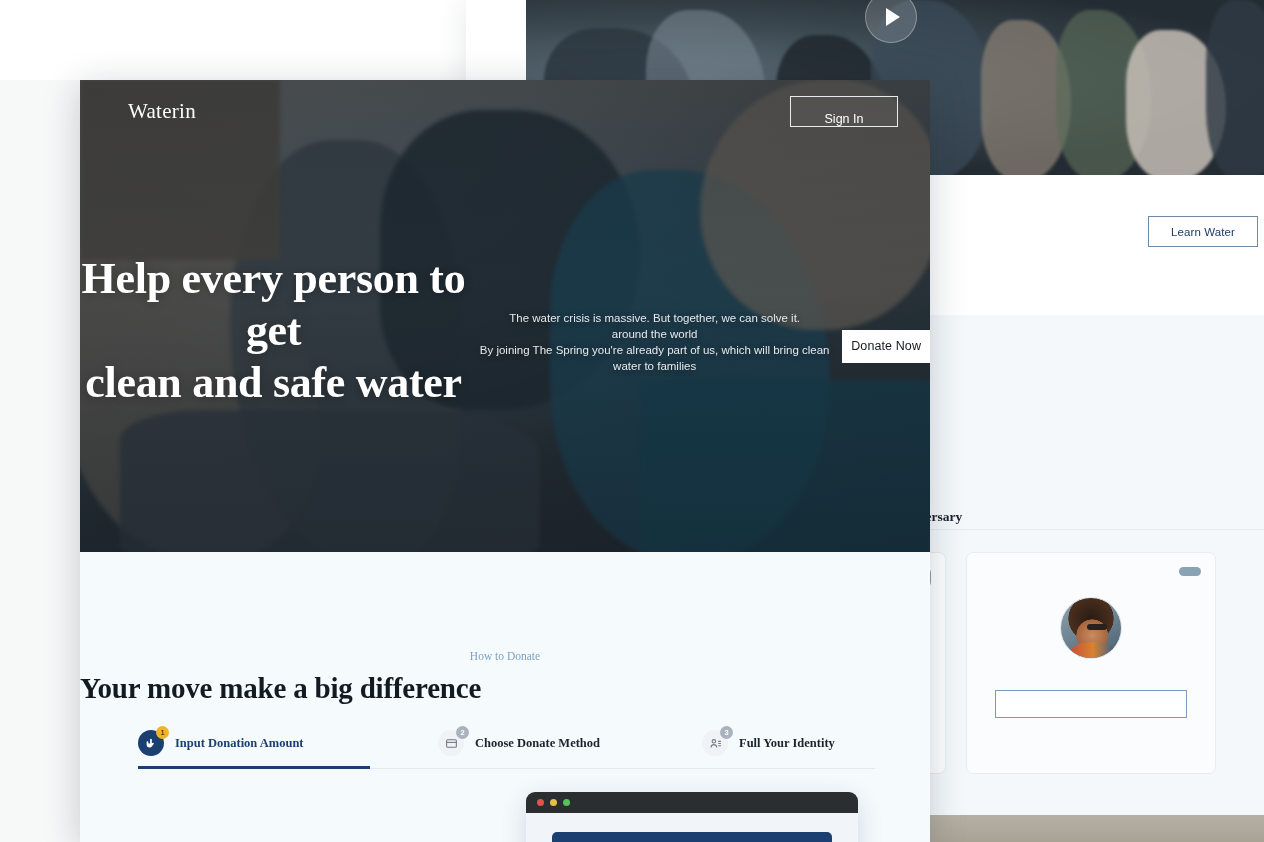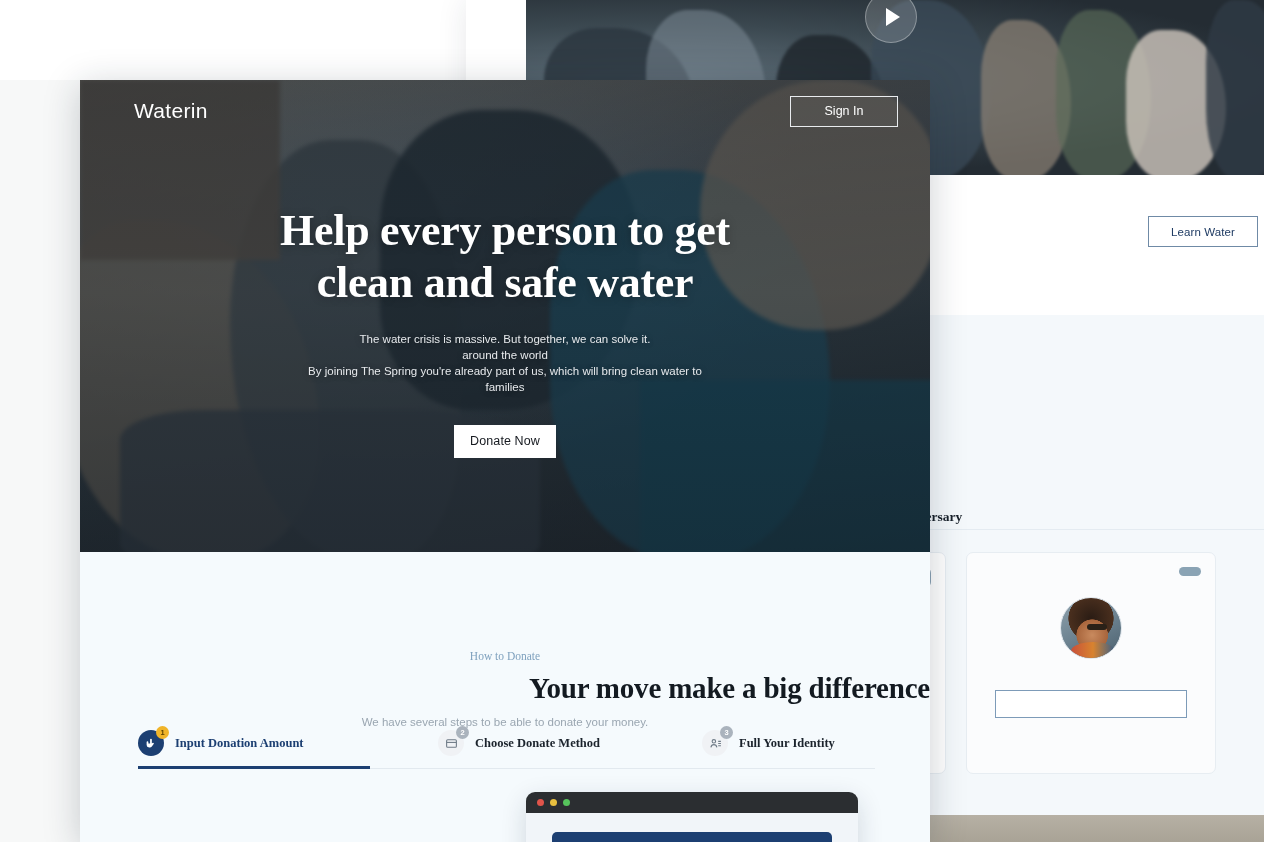"Waterin" .logo { font-family: Liberation Sans, sans-serif -> Liberation Serif, serif; margin-left: 6px -> none }
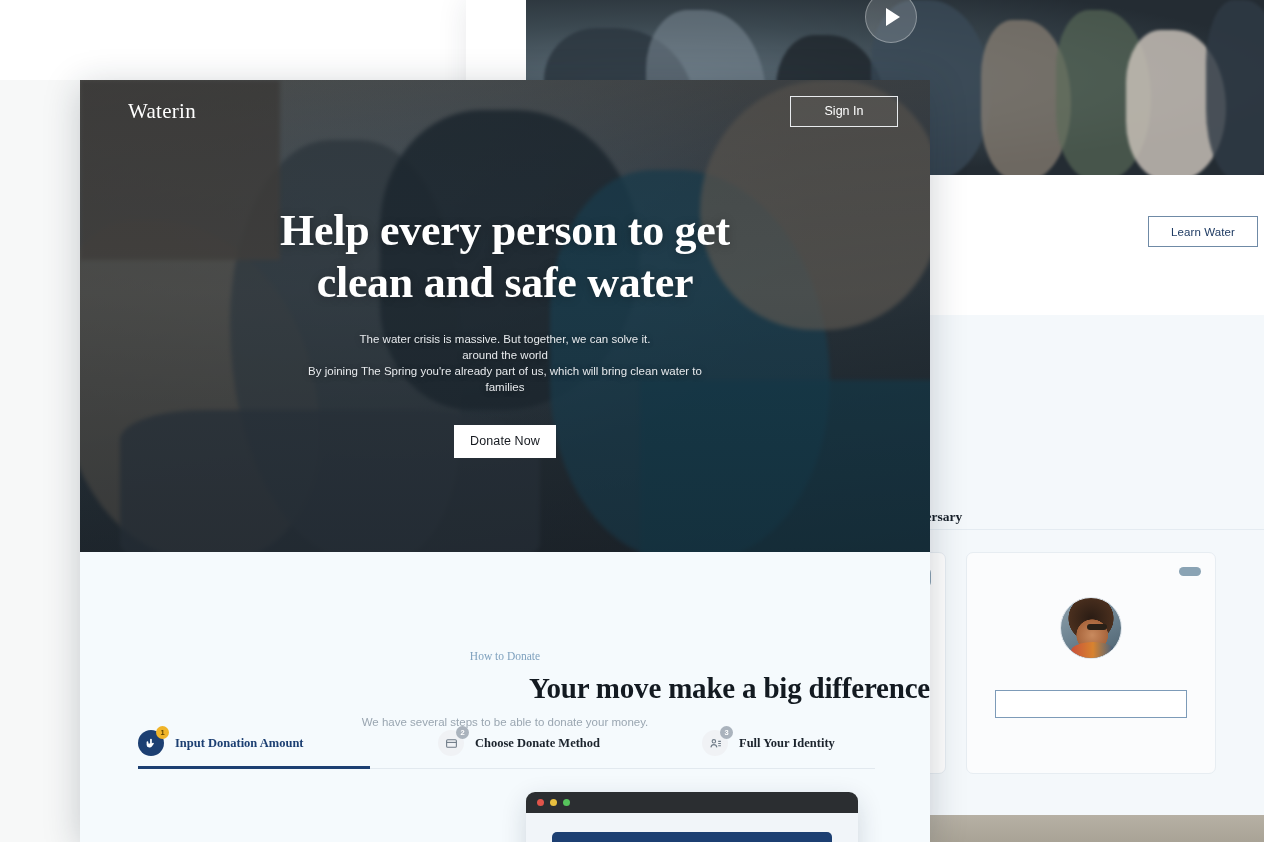"Sign In" .signin { align-items: center -> flex-end }
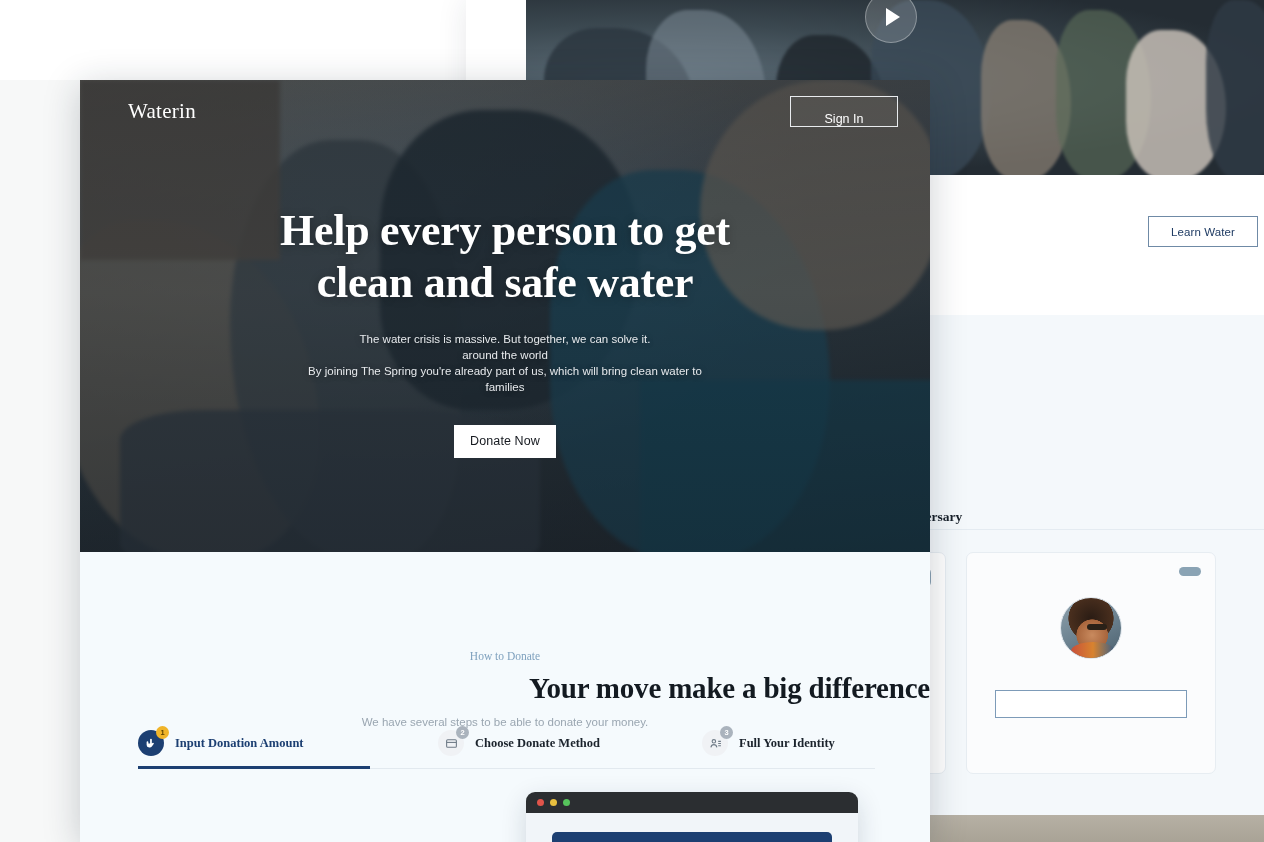"Help every person to get" .hero-body { flex-direction: column -> row }
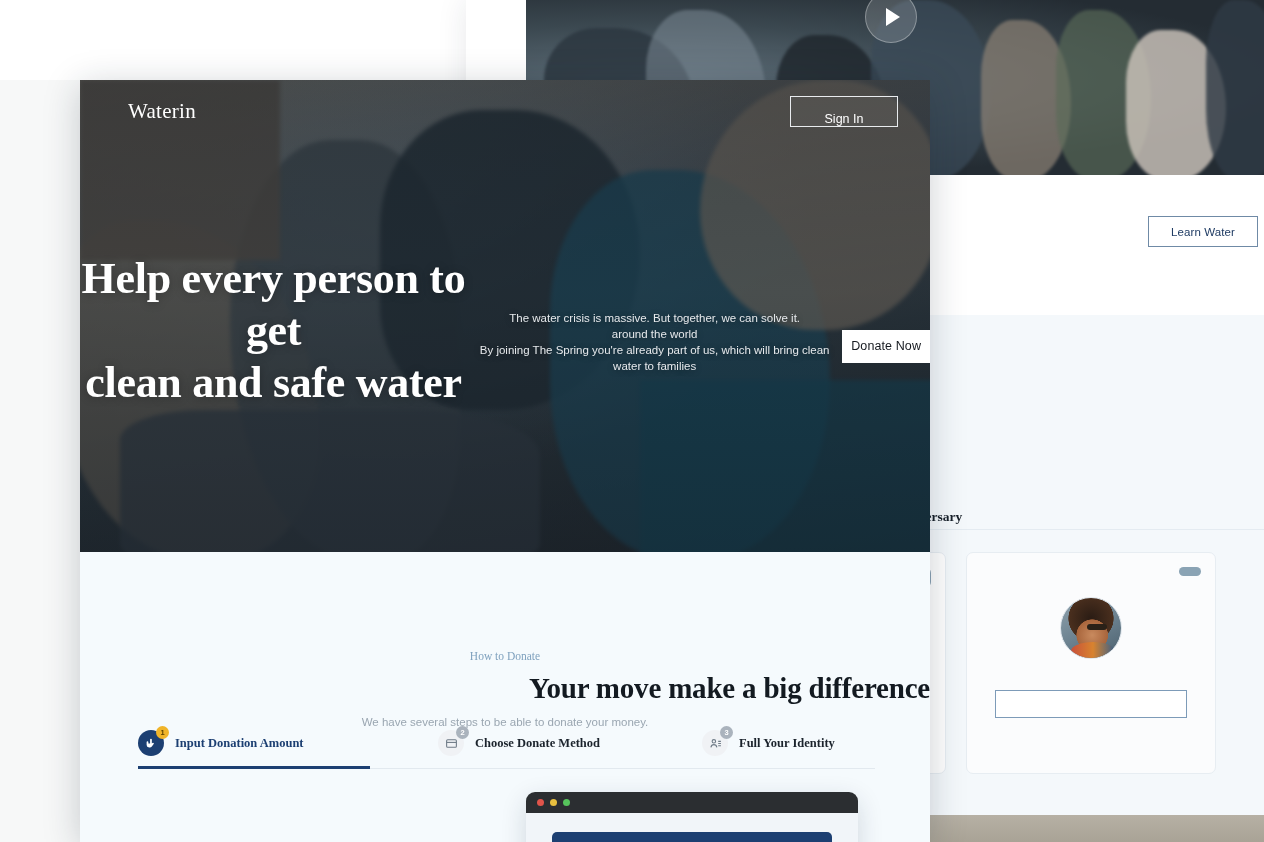"Your move make a big" .sec-title { text-align: right -> left }
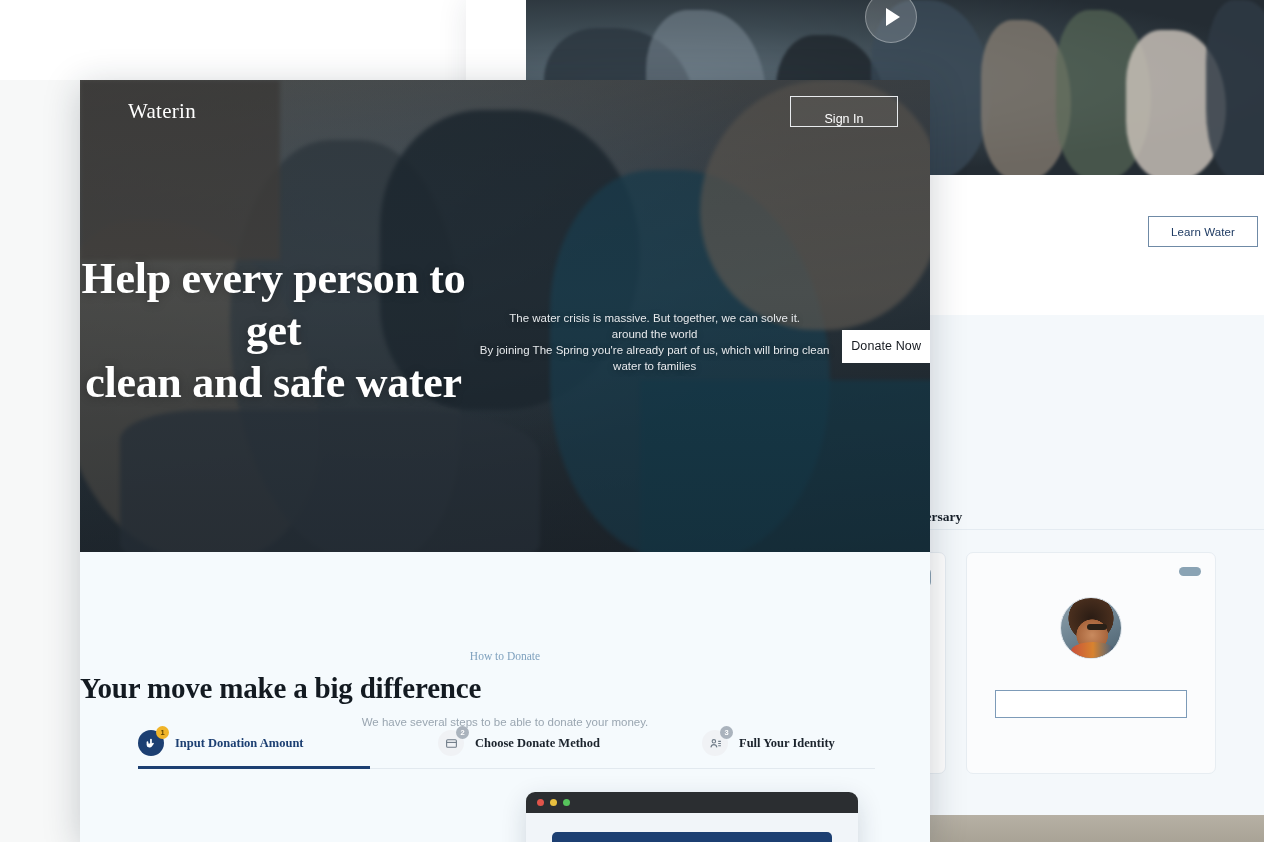"We have several steps to" div.sec-sub { html: <div>We have several steps to be able to donate your money.</div> -> none }
